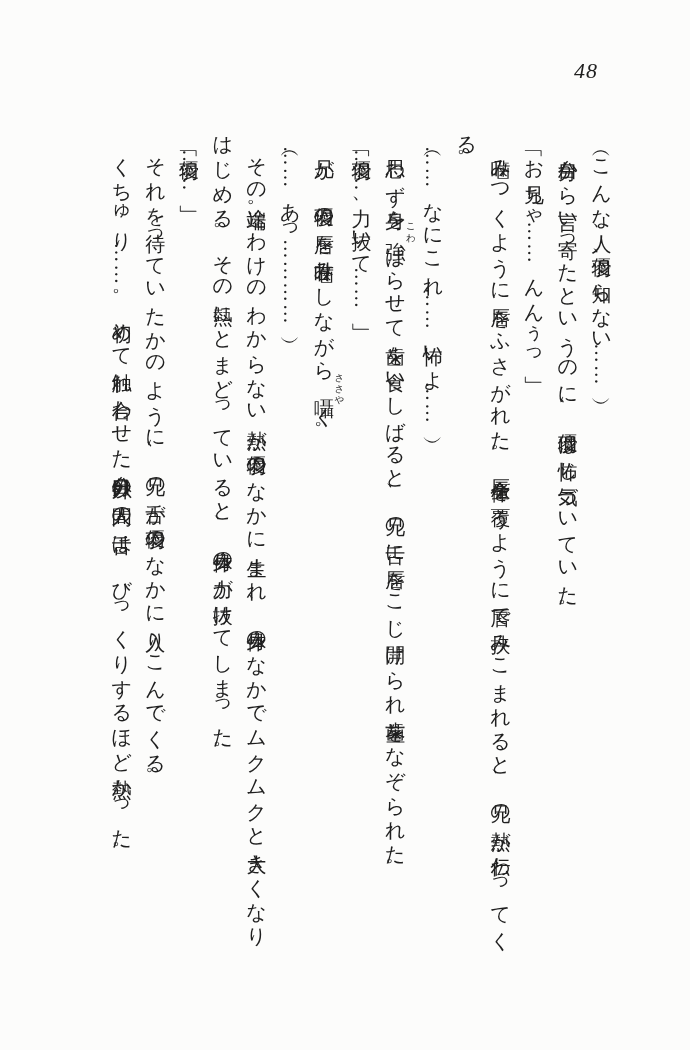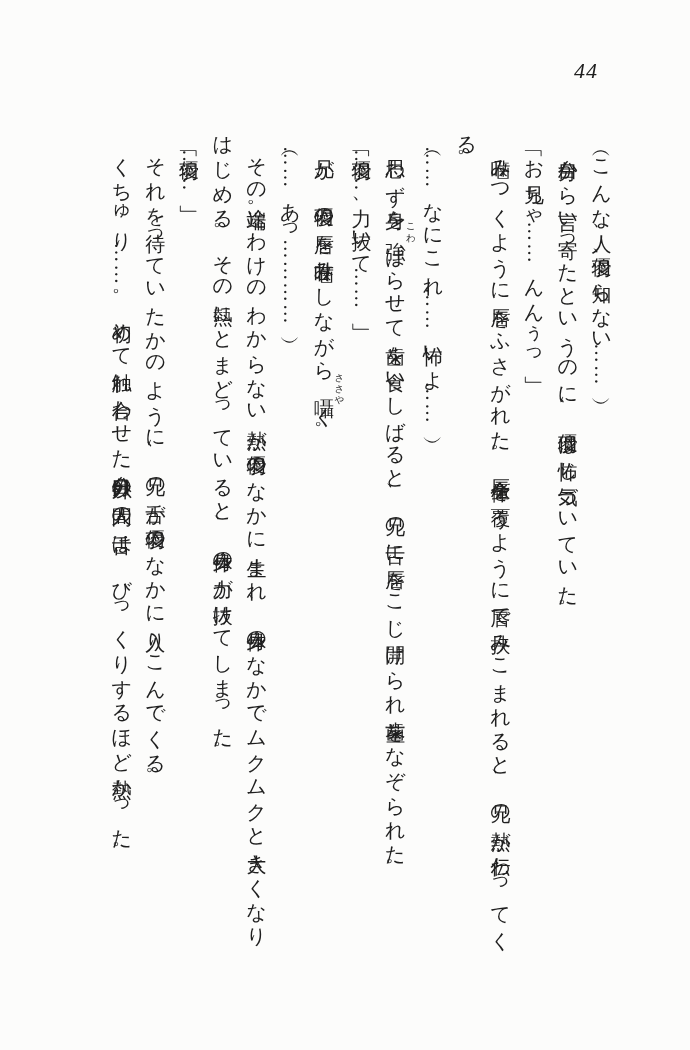"44" div.page-number { text: 44 -> 48 }
